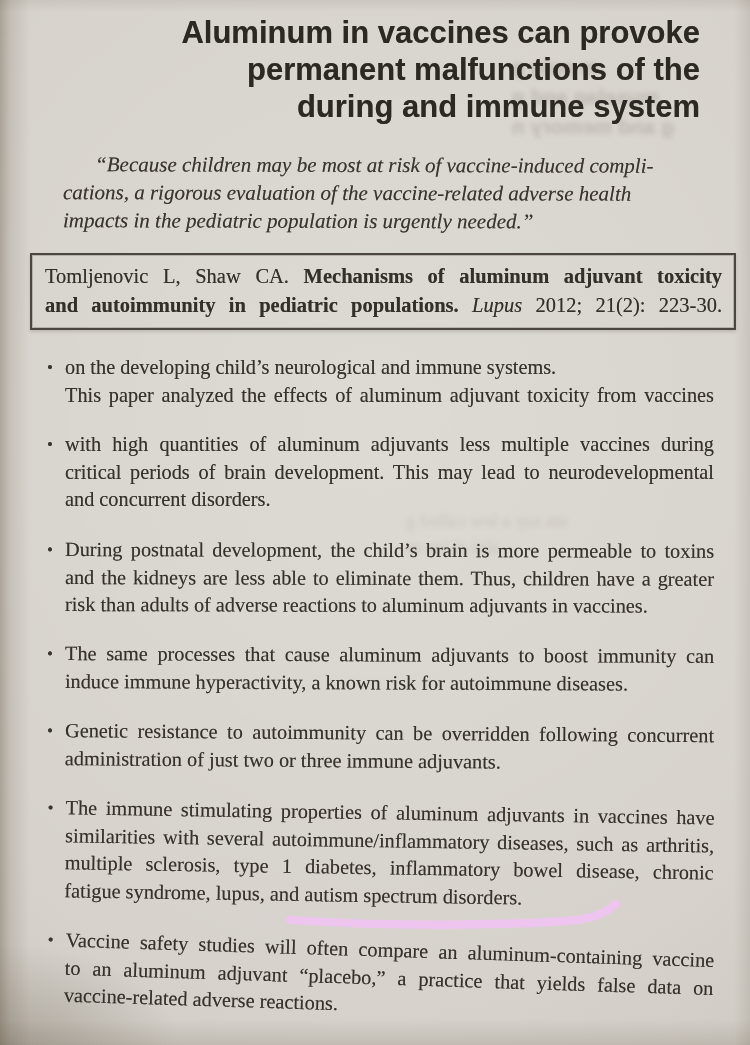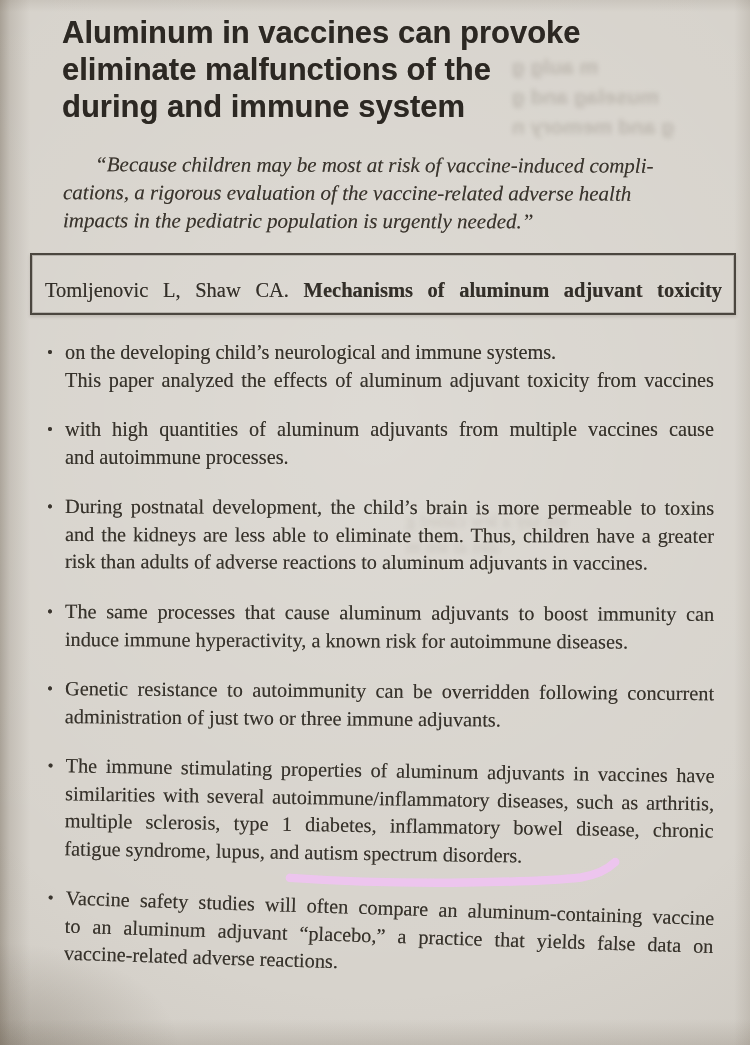"Aluminum in vaccines can provoke" .title .ln { text-align: left -> right }
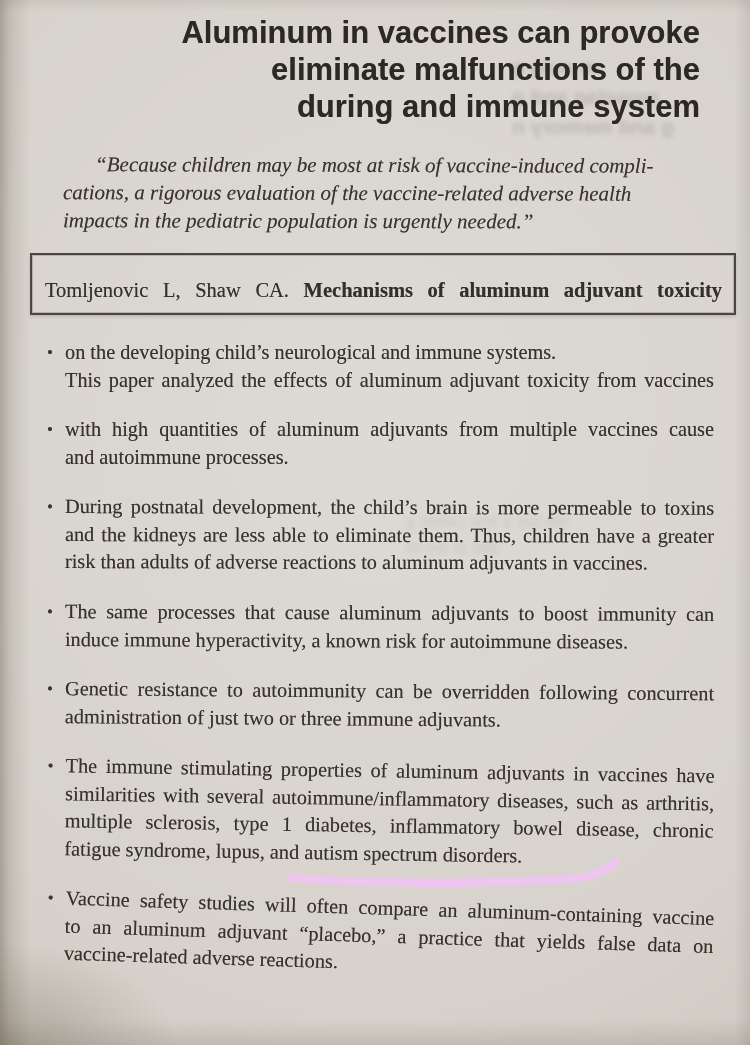"eliminate malfunctions of the" div.ln { text: eliminate -> permanent }
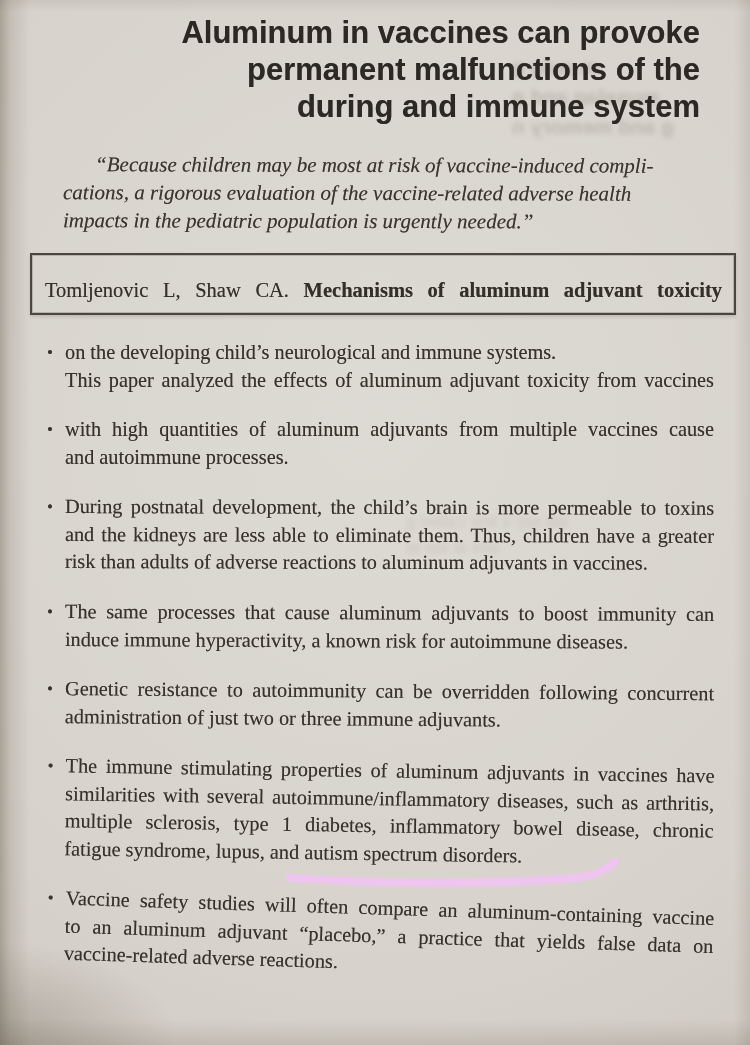"Tomljenovic L, Shaw CA. Mechanisms" .citation { padding: 21px 12px 8px 13px -> 7px 12px 8px 13px }
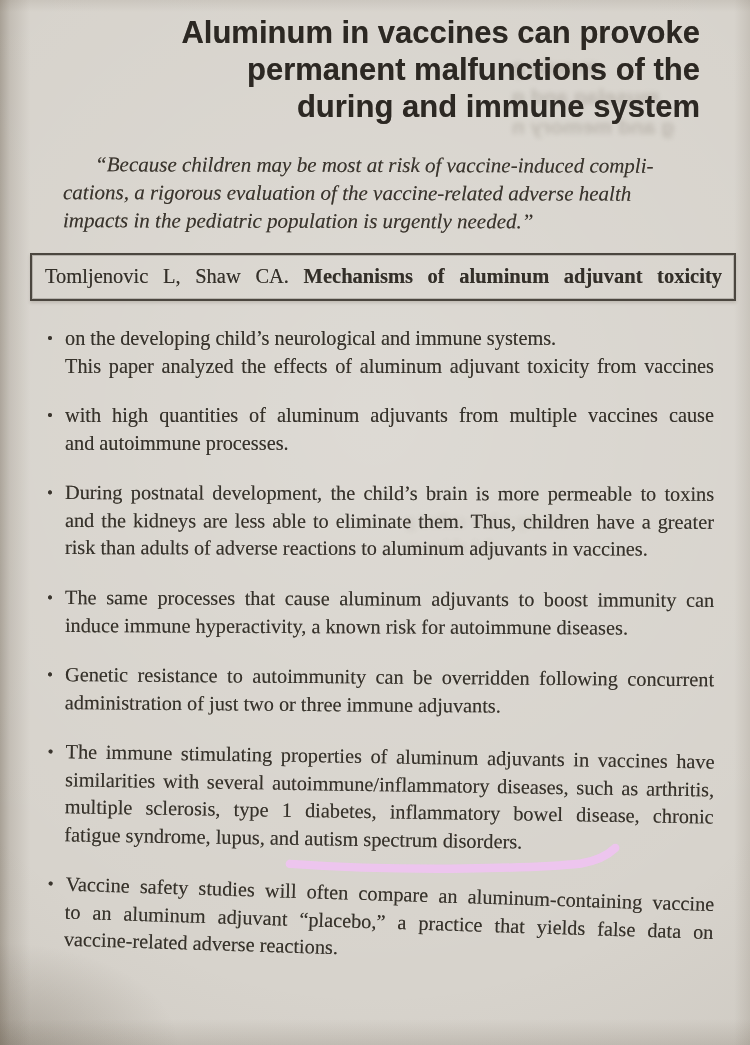"and autoimmunity in pediatric" div.ln { html: none -> <div><span>and autoimmunity in pediatric populations. </span><span>Lupus</span><span> 2012; 21(2): 223-30.</span></div> }
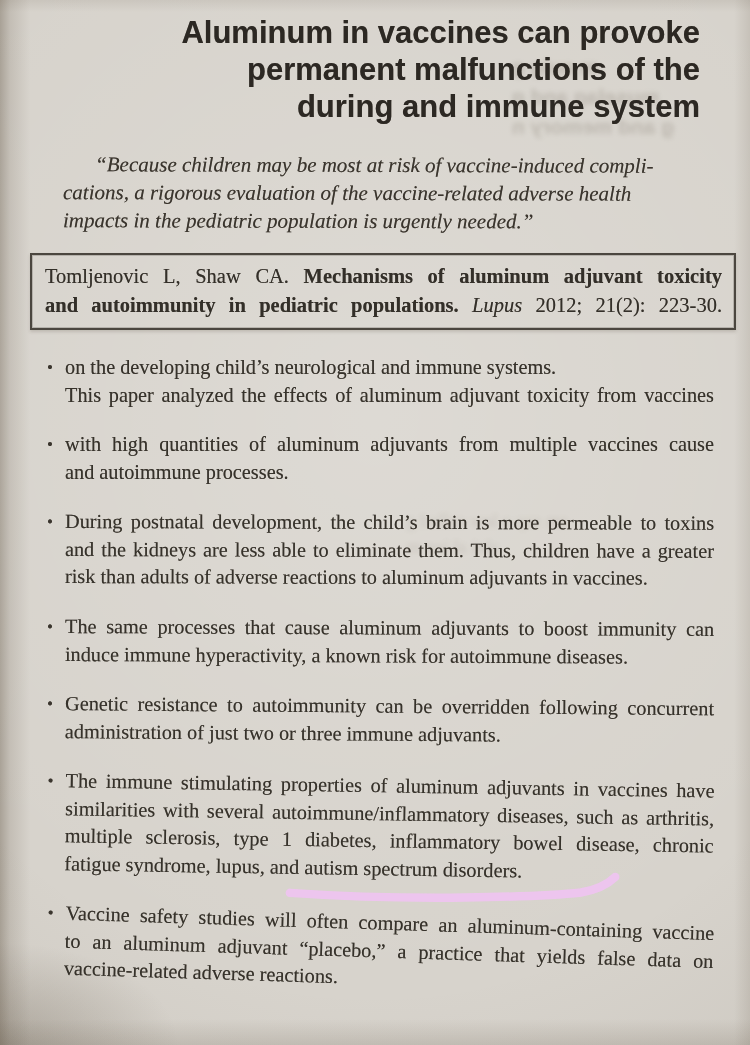"with high quantities of aluminum" div.ln { text: from multiple vaccines cause -> less multiple vaccines during }
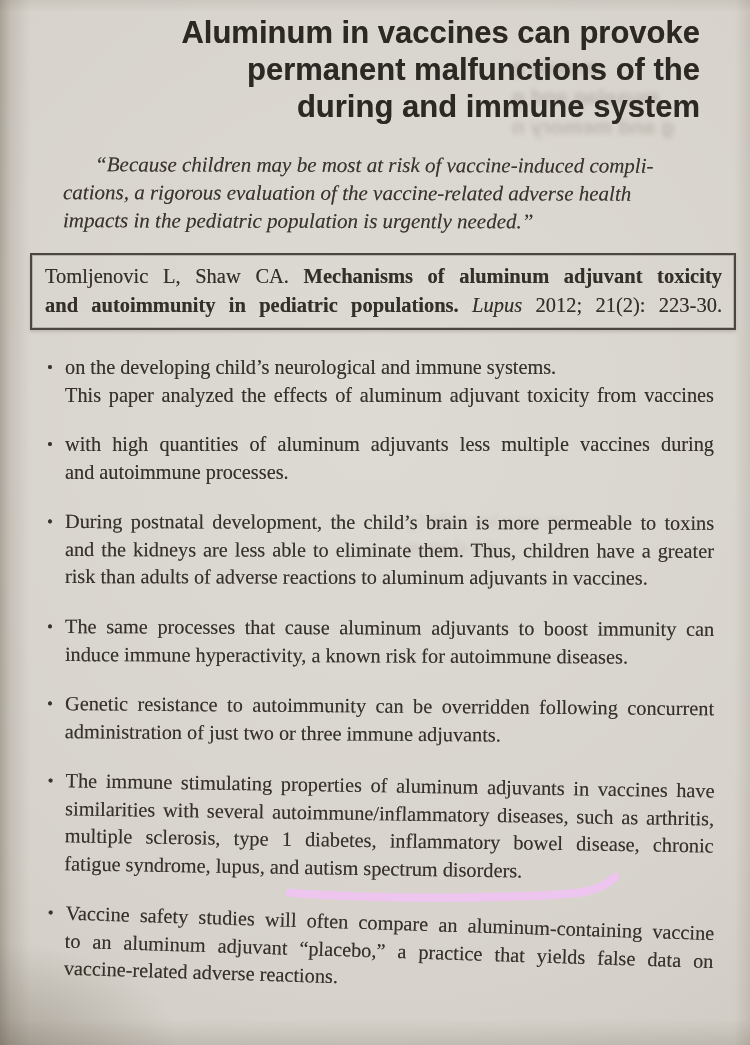"critical periods of brain development." div.ln { html: none -> <div>critical periods of brain development. This may lead to neurodevelopmental</div> }
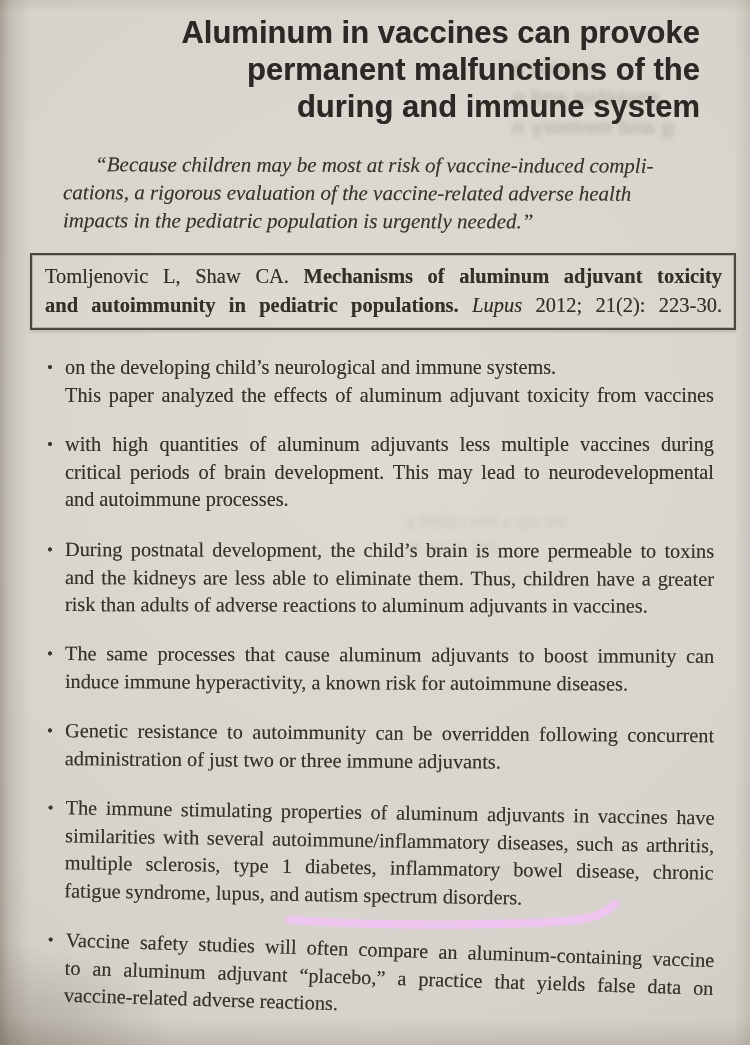"and autoimmune processes." div.ln { text: autoimmune processes -> concurrent disorders }
